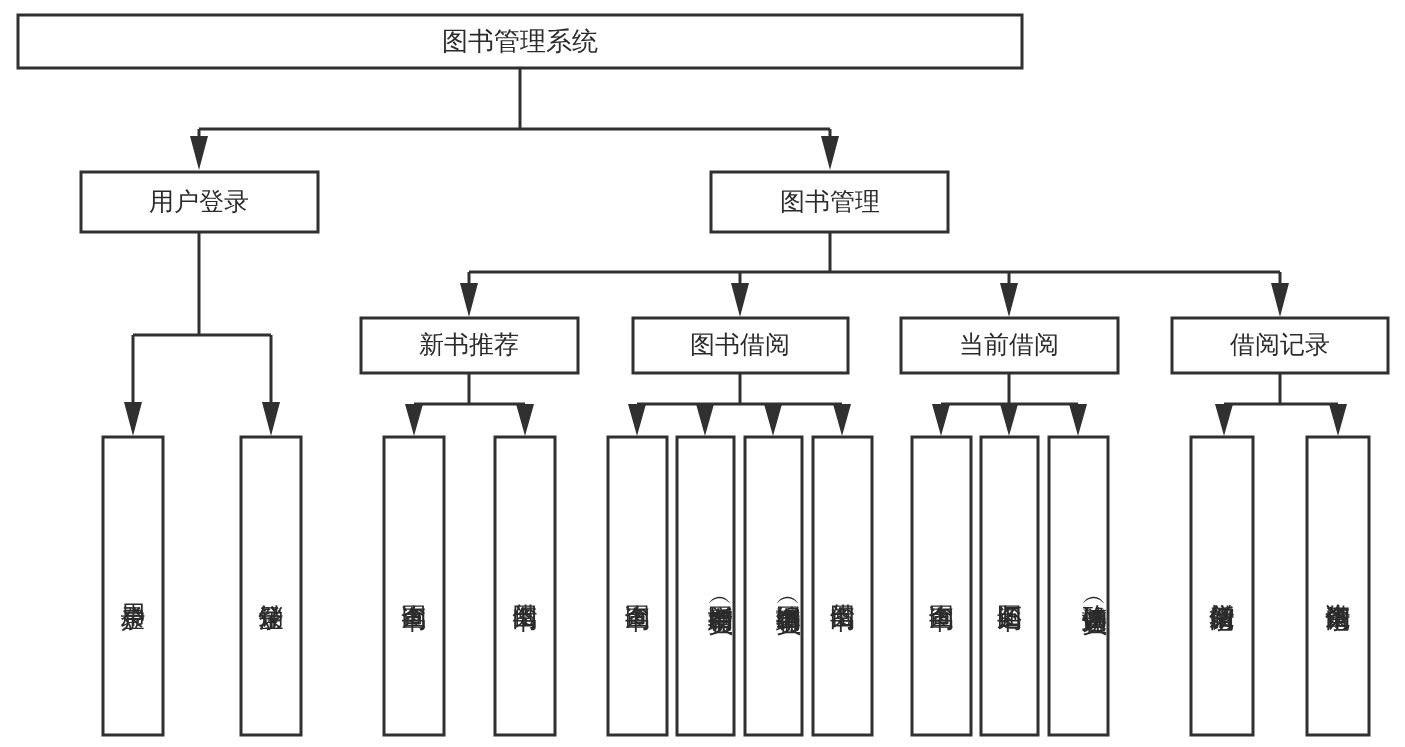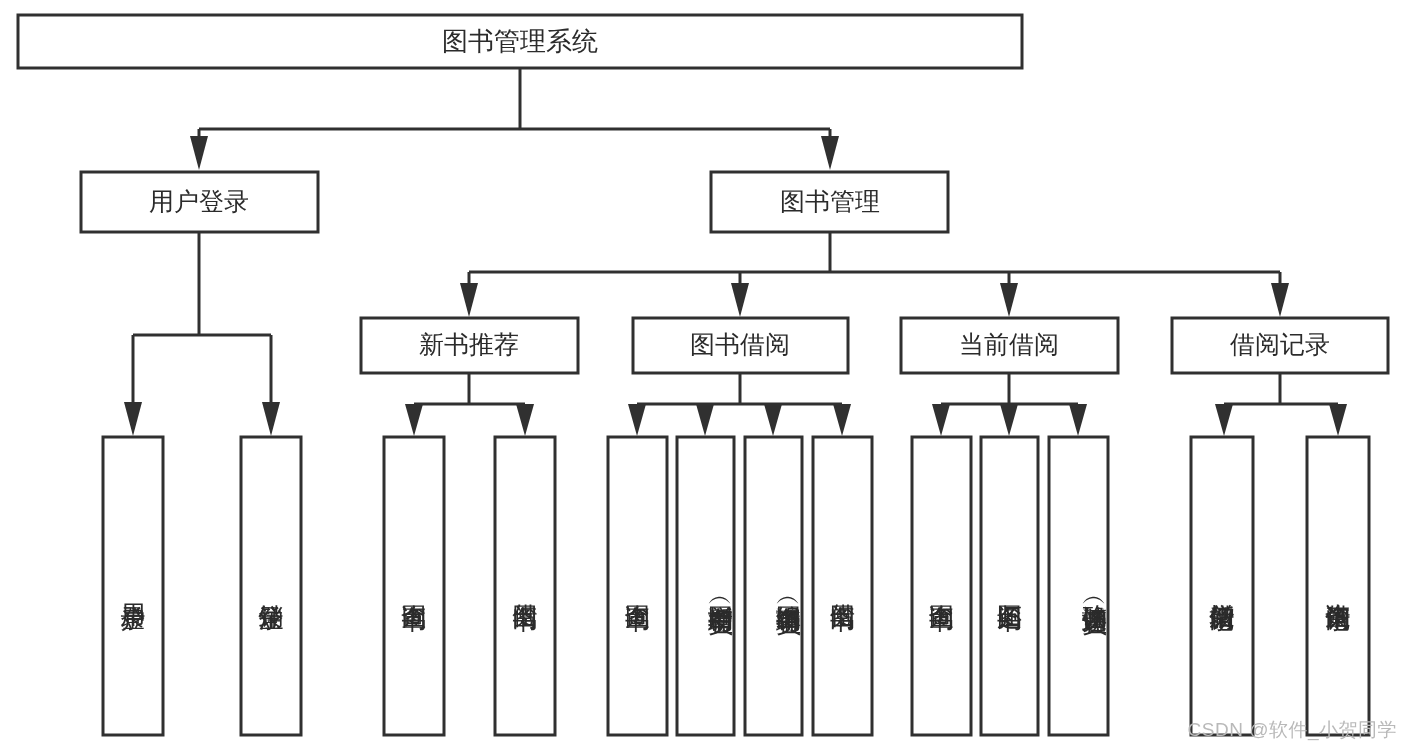"CSDN @软件_小贺同学" div { html: <div>CSDN @软件_小贺同学</div> -> none }
